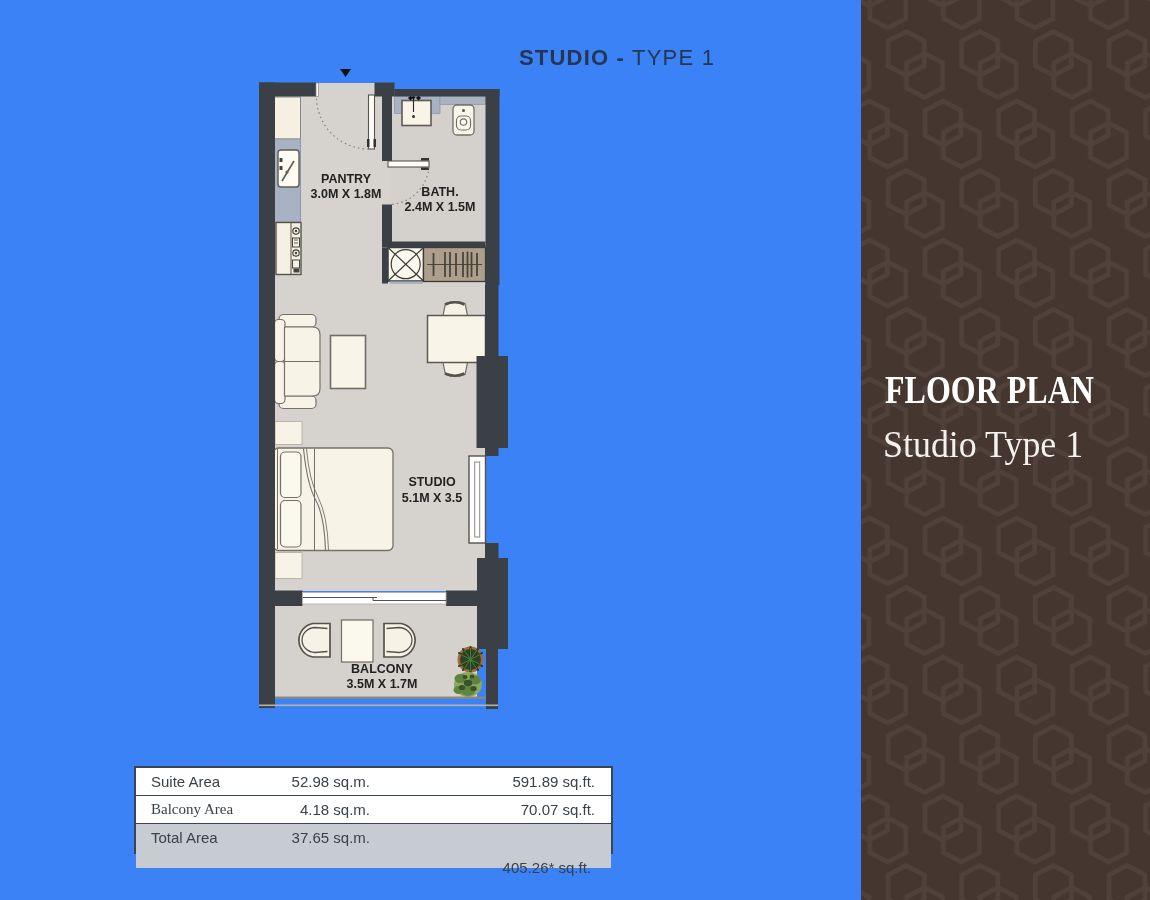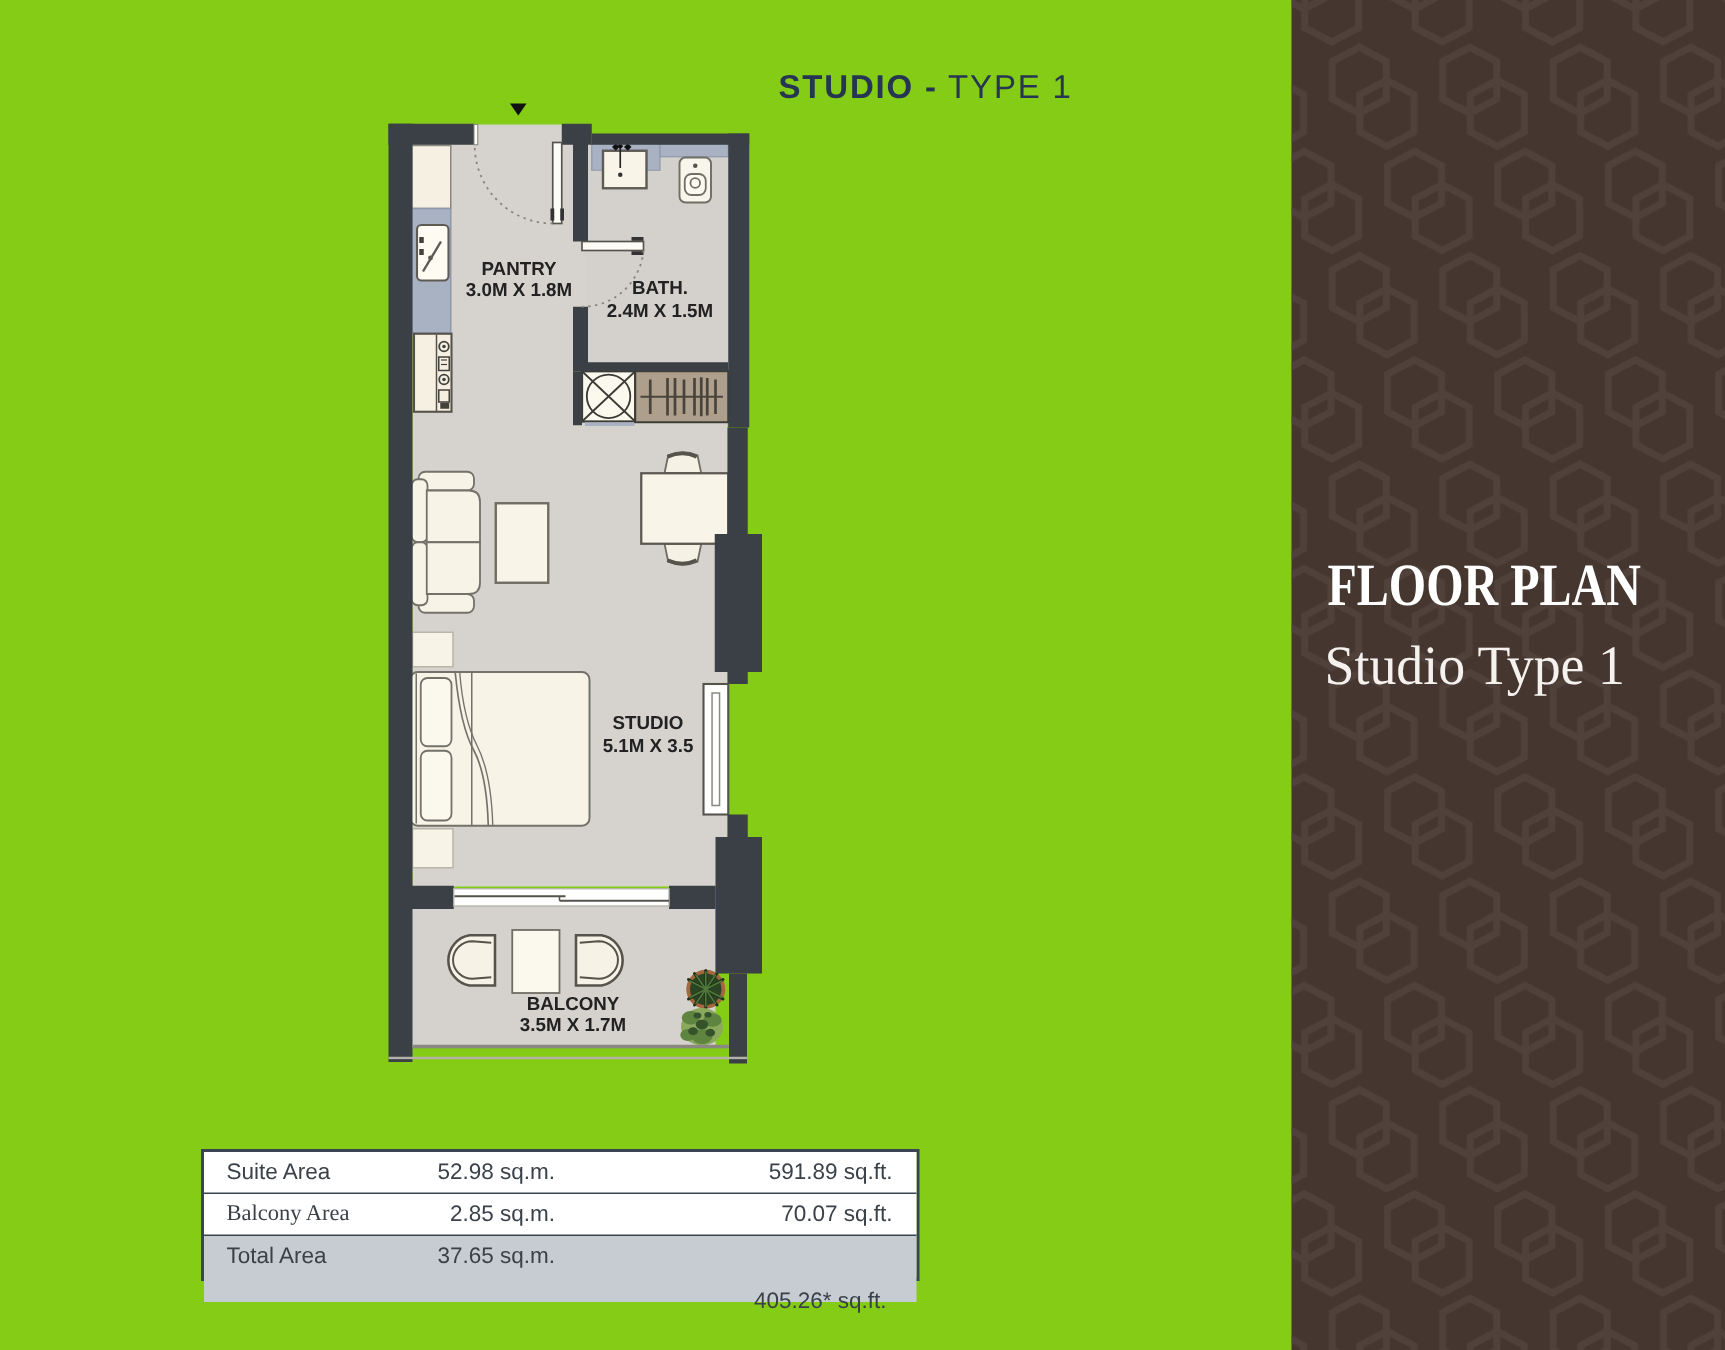"STUDIO - TYPE 1" #page { background: #84cc16 -> #3b82f6 }
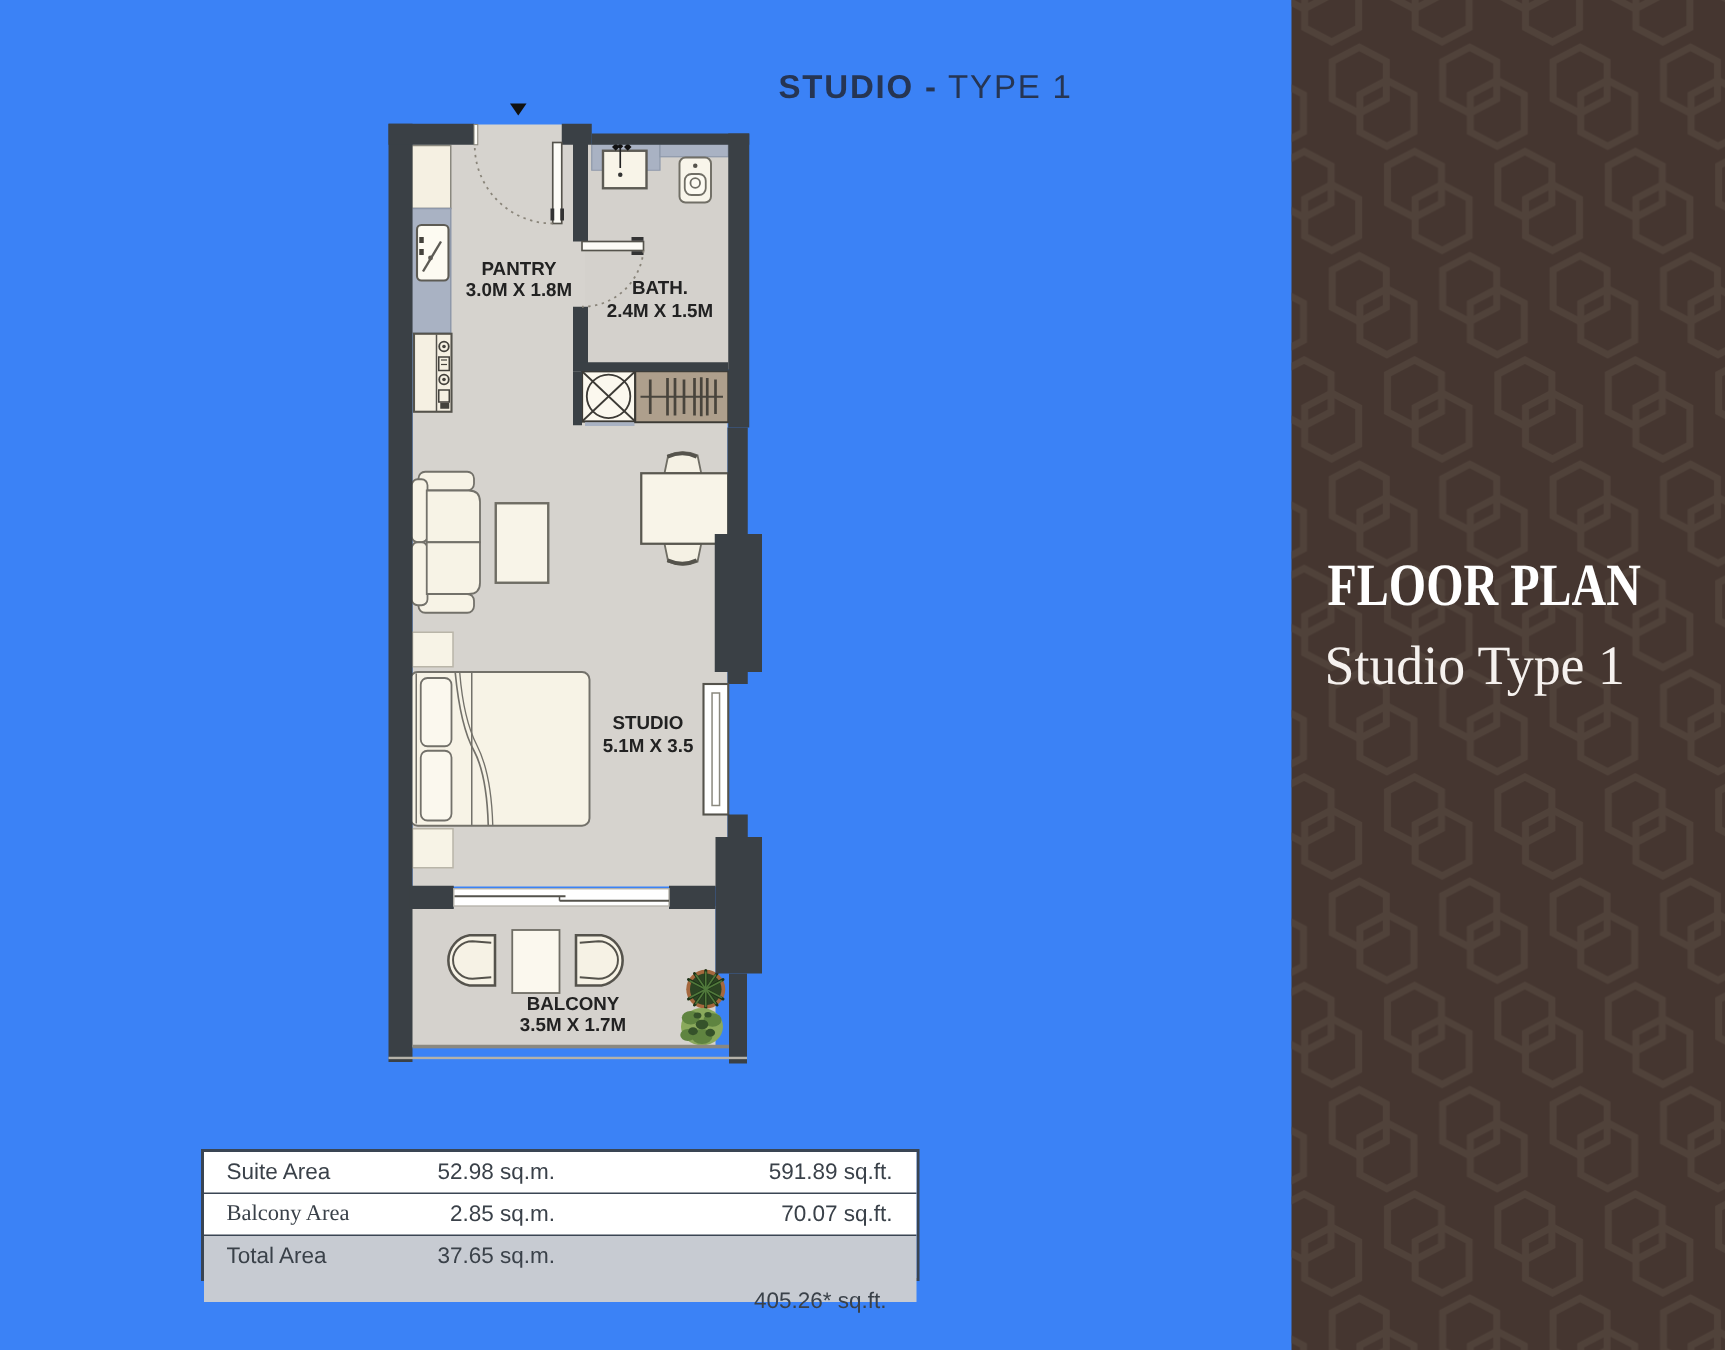"2.85 sq.m." span.abs { text: 2.85 -> 4.18 }
